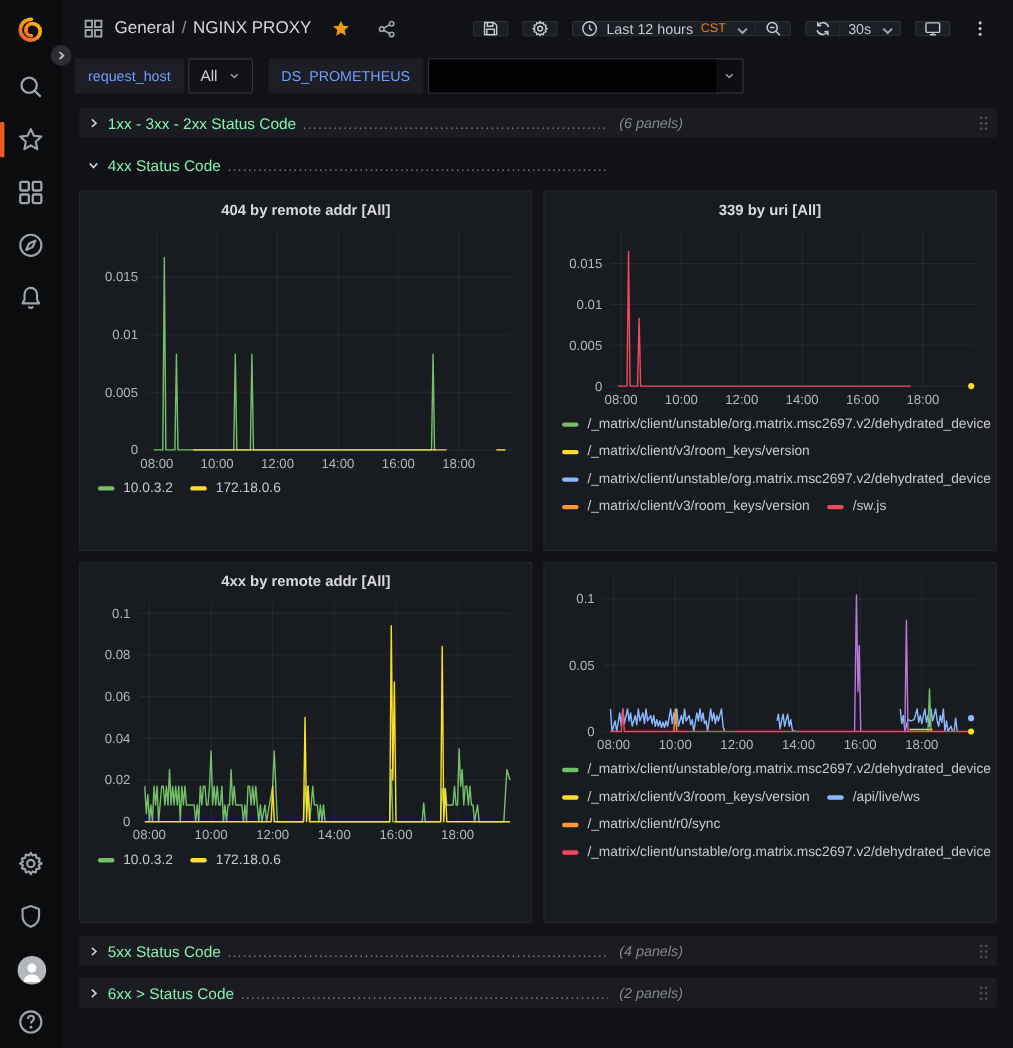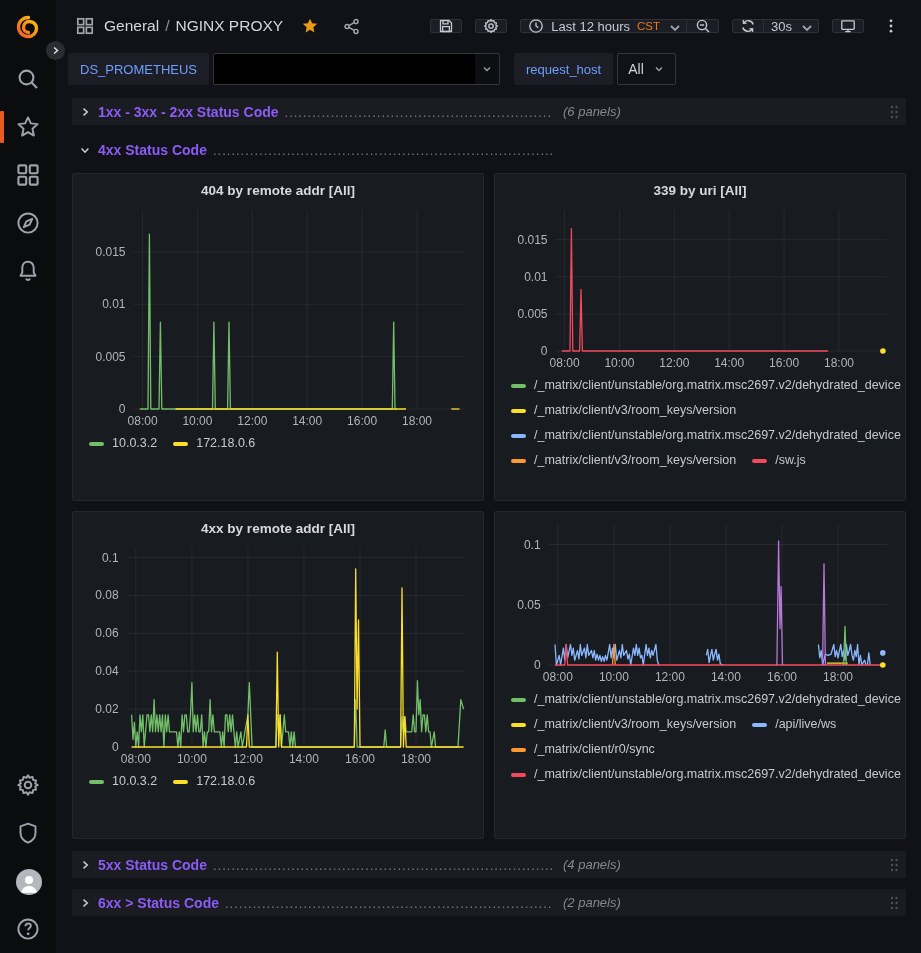"DS_PROMETHEUS" div.var-group { order: before "request_host" -> after "request_host" }
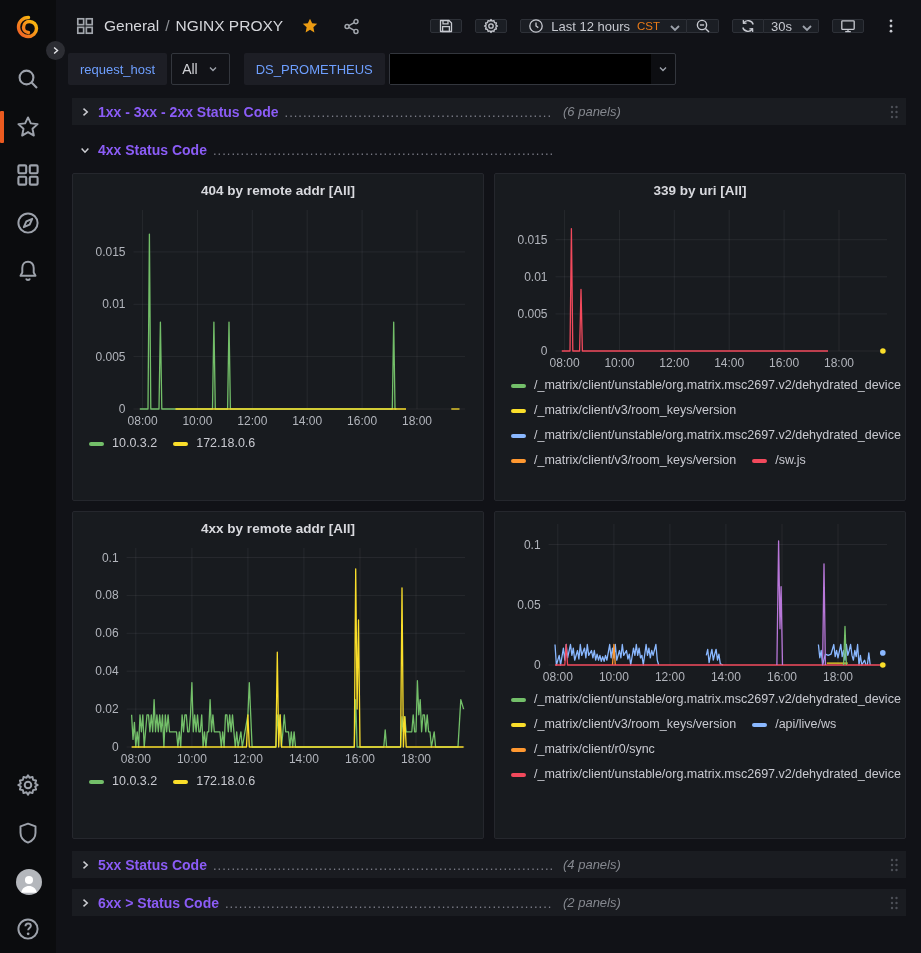"1xx - 3xx - 2xx" .row-label { color: #8b5cf6 -> #86efac; font-weight: 700 -> 400 }
